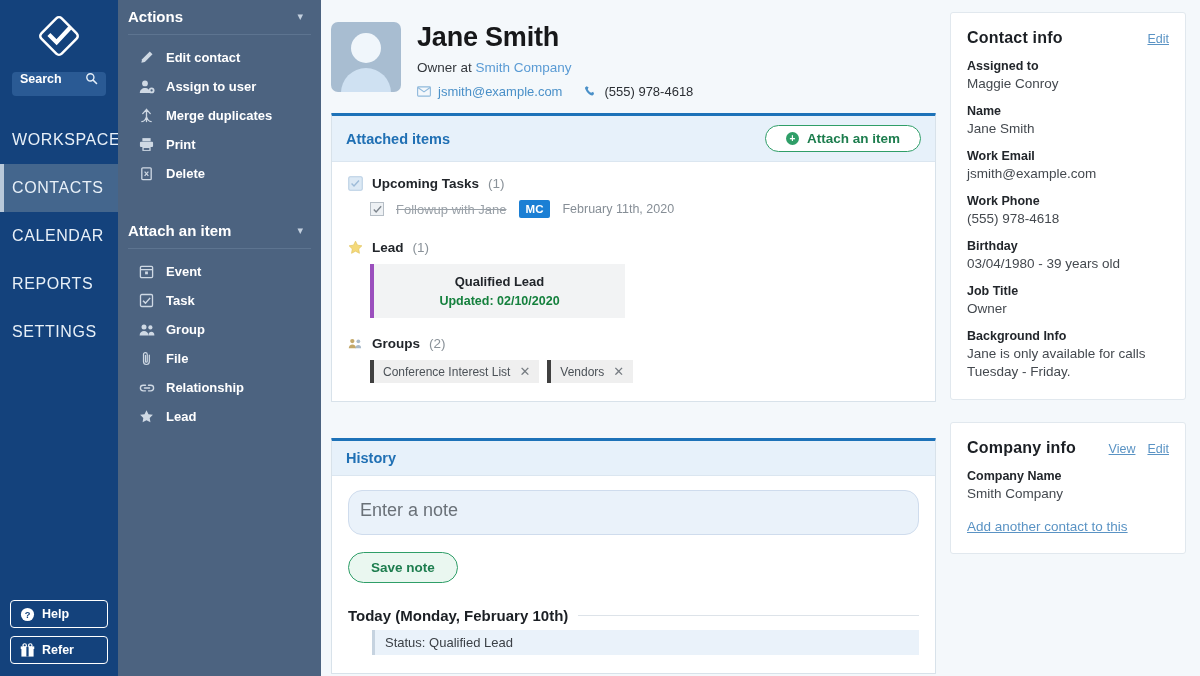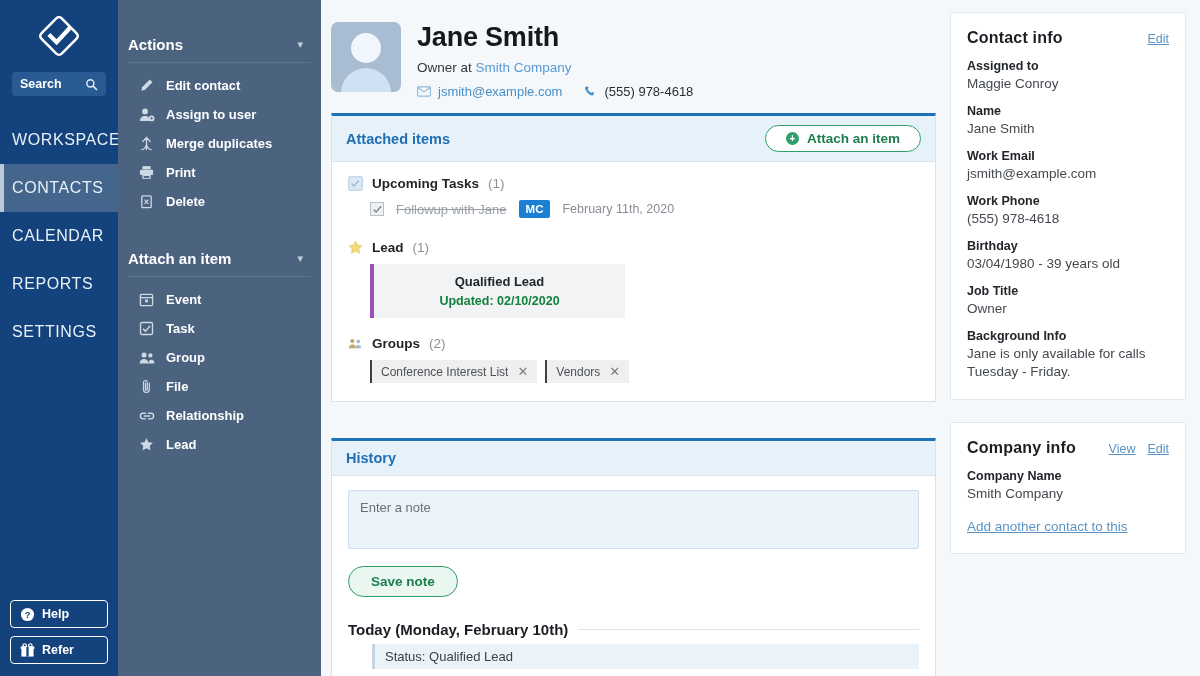"Actions" .sec-head:first-child { padding-top: 36px -> 8px }
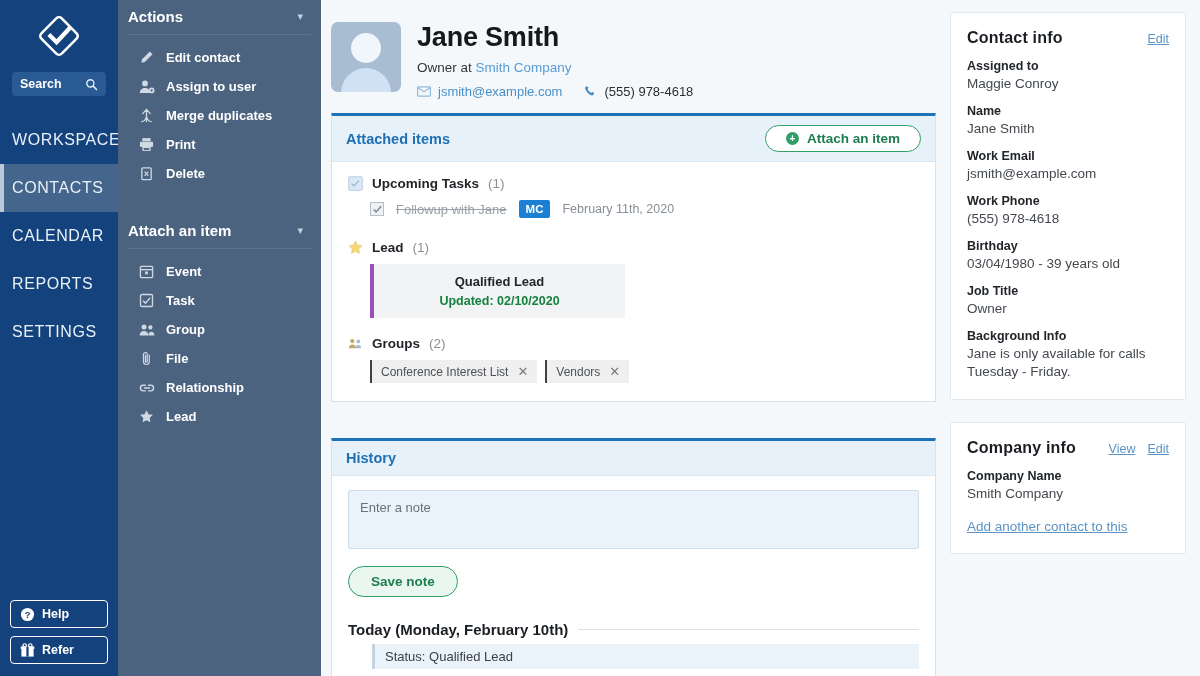"Search" .search-box { align-items: center -> flex-start }
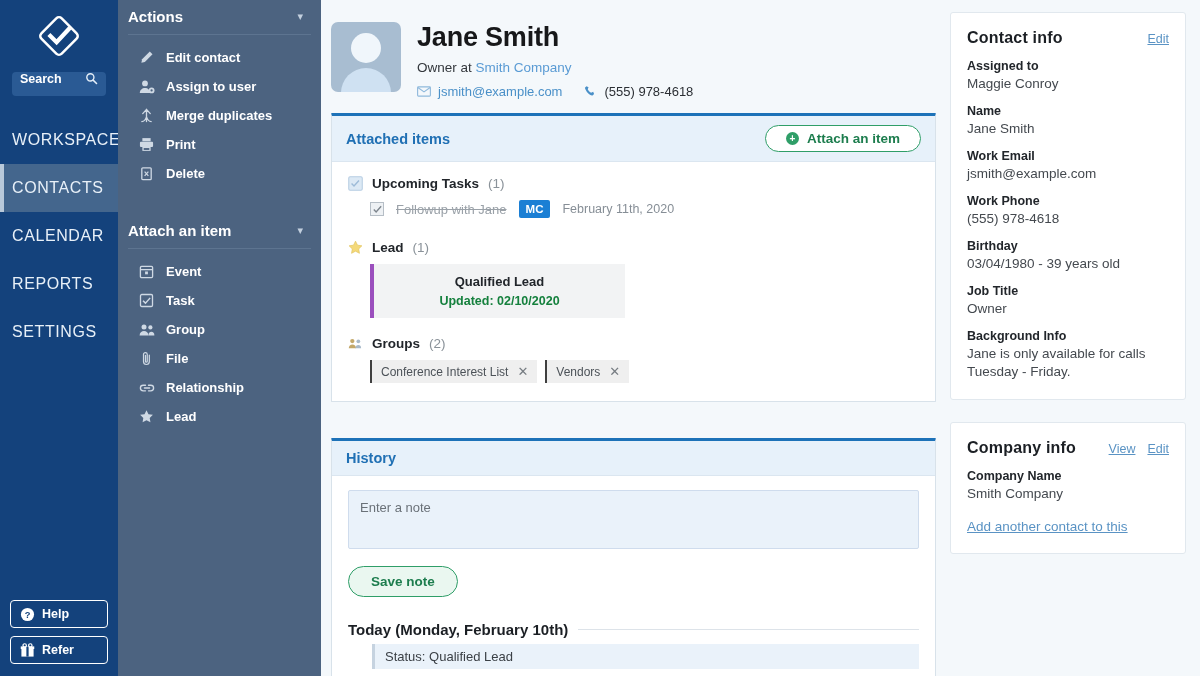"Conference Interest List" .tag { border-left: 2px solid #404040 -> 4px solid #404040 }
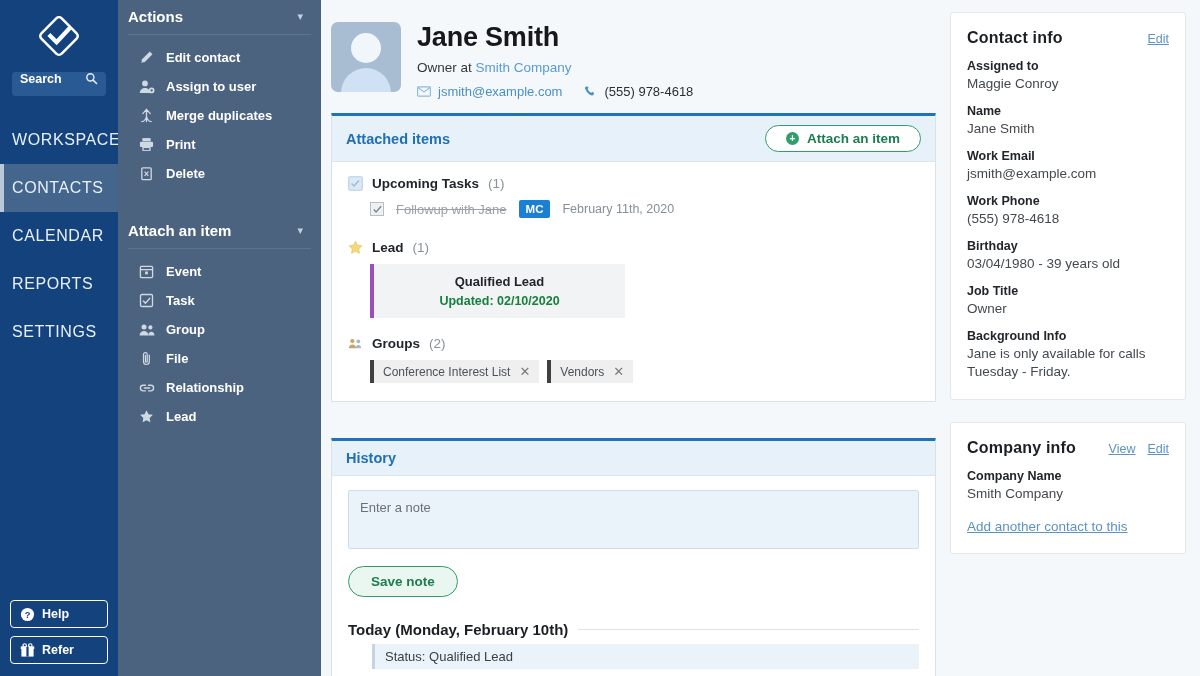"Enter a note" .note-area { border-radius: 2px -> 14px; font-size: 13px -> 18px; height: 59px -> 45px }
